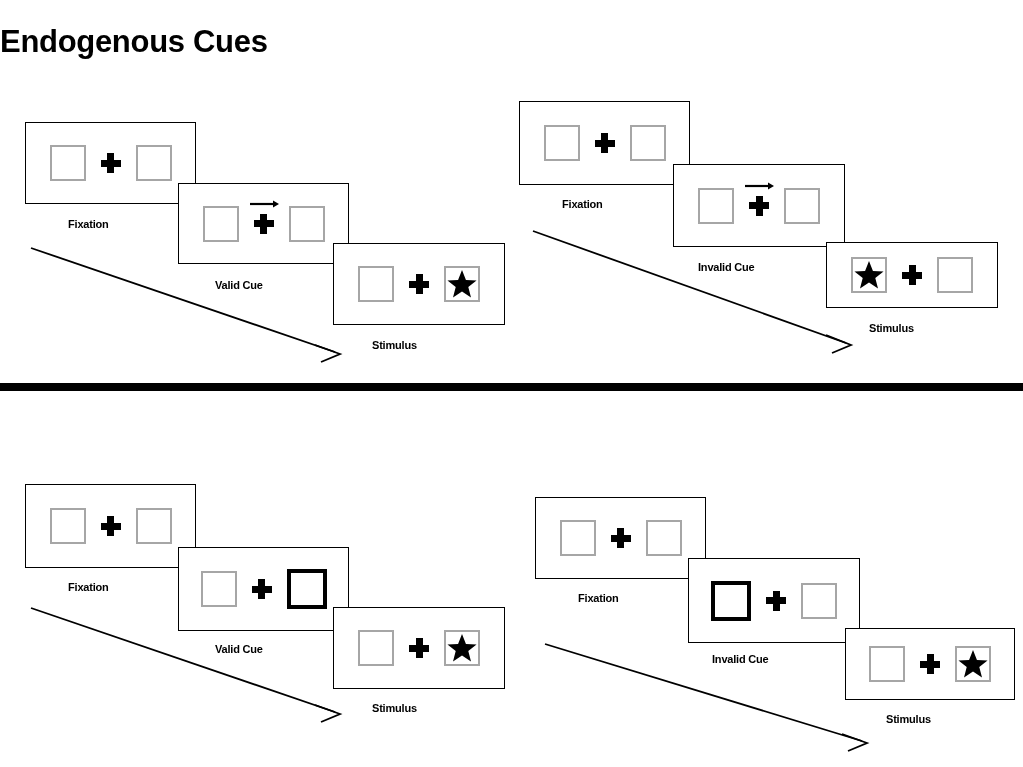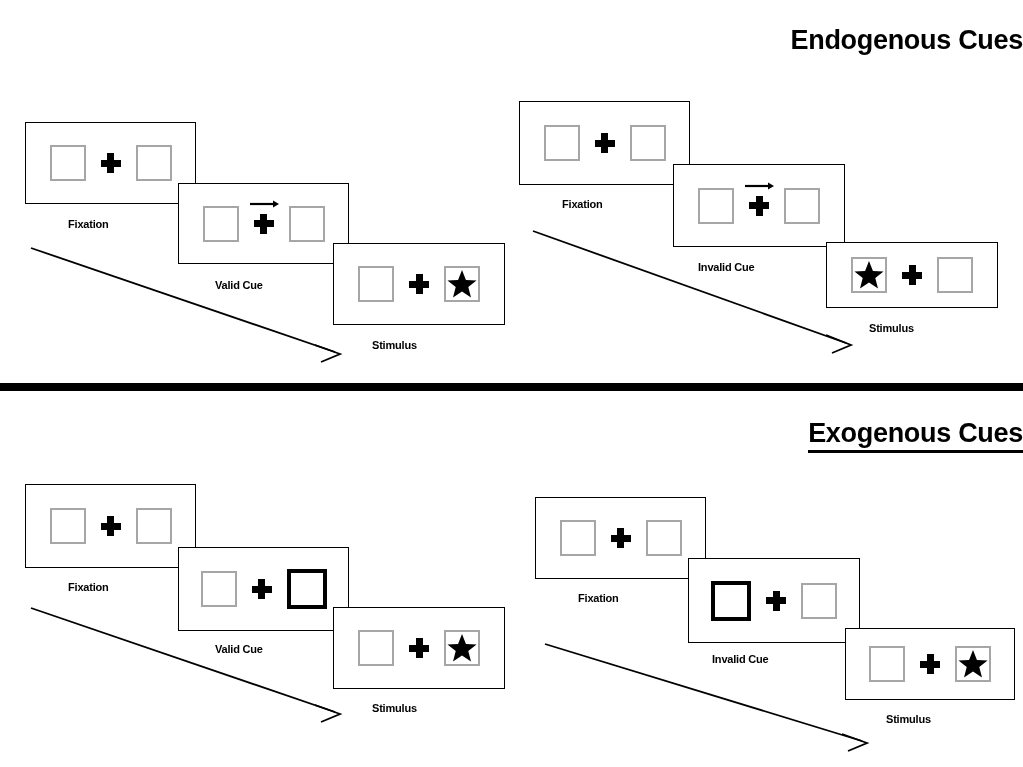"Endogenous Cues" .section-title { font-size: 27px -> 31px; text-align: right -> left }
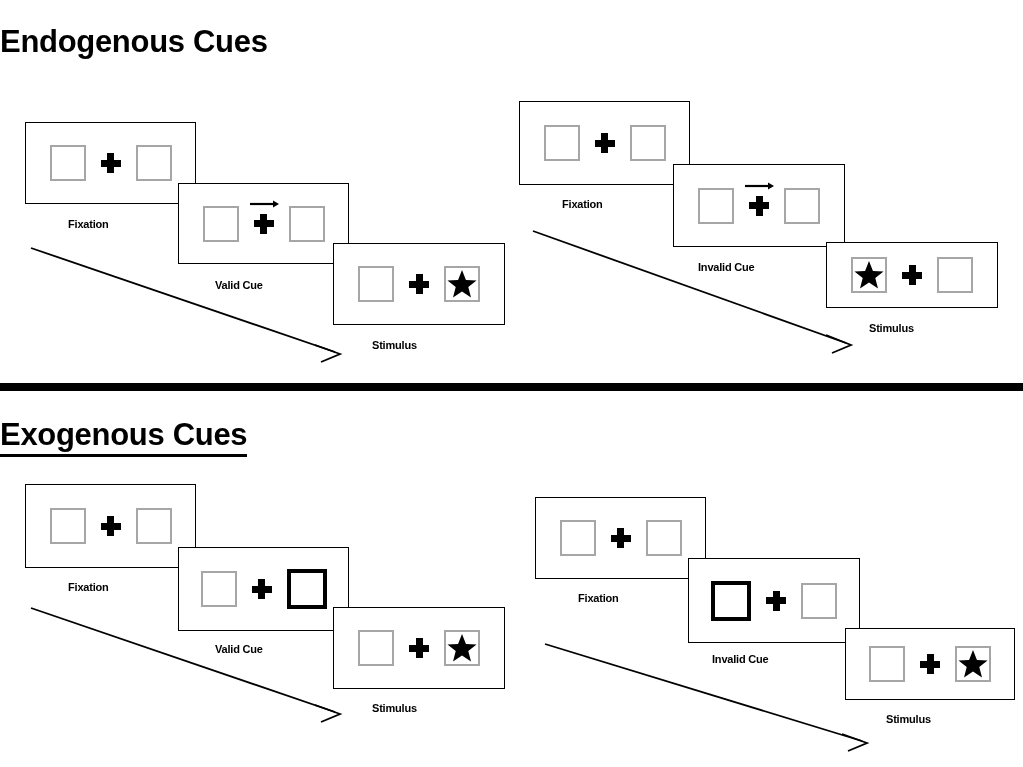"Exogenous Cues" div.section-title { html: <div> <span>Exogenous Cues</span> </div> -> none }
